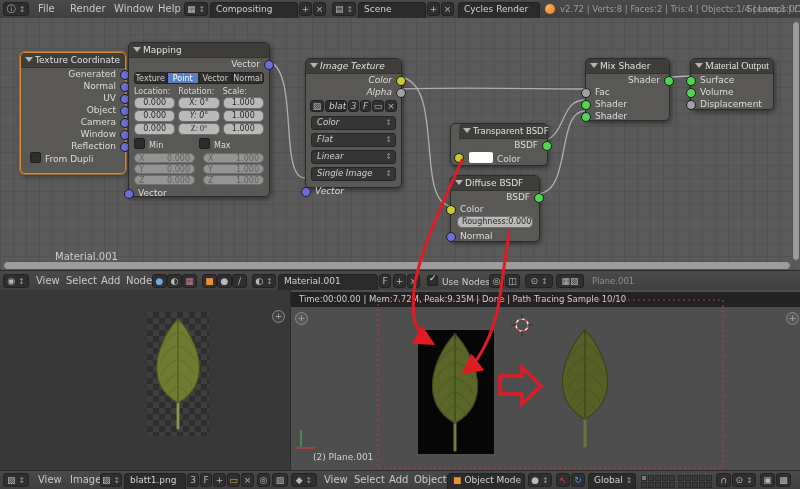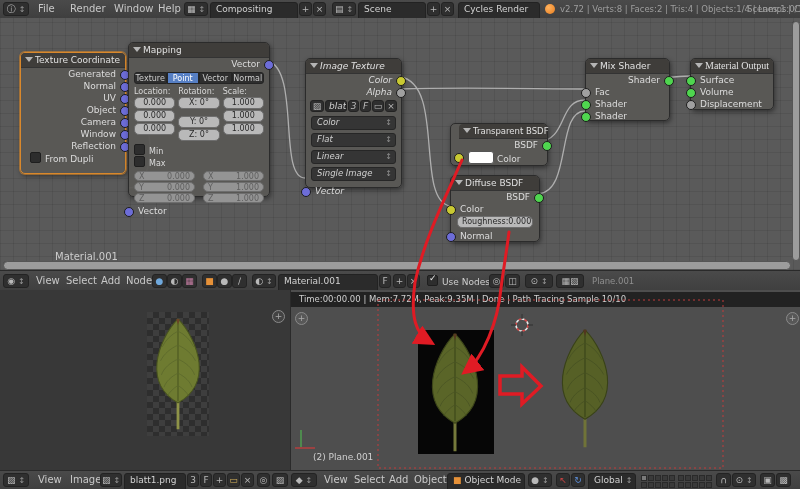"Y: 0°" div.vfield { font-style: none -> italic; margin-top: 7px -> 1px }
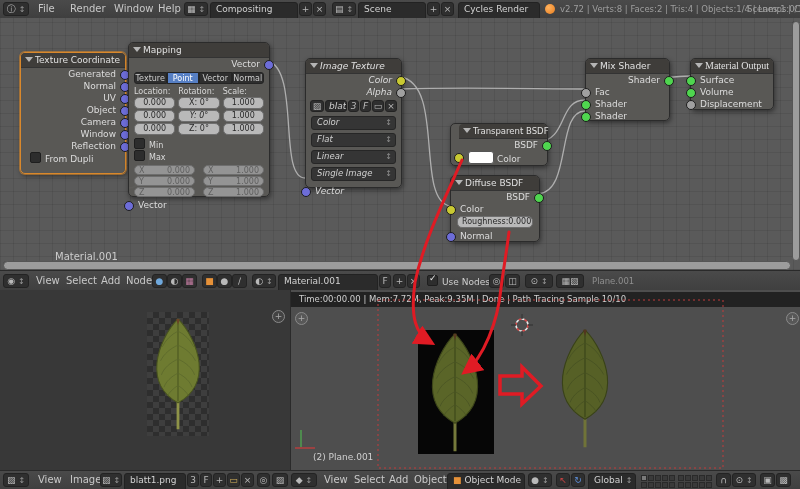"Z: 0°" div.vfield { font-family: none -> Liberation Serif, serif }
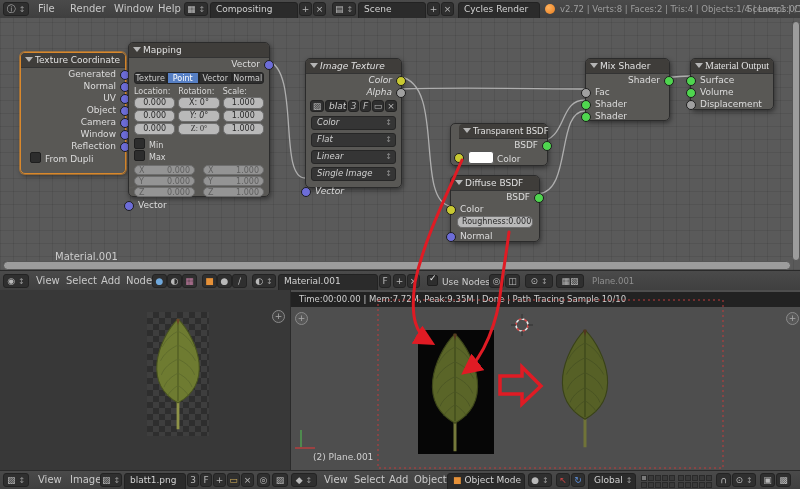"Min" div { flex-direction: column -> none }
